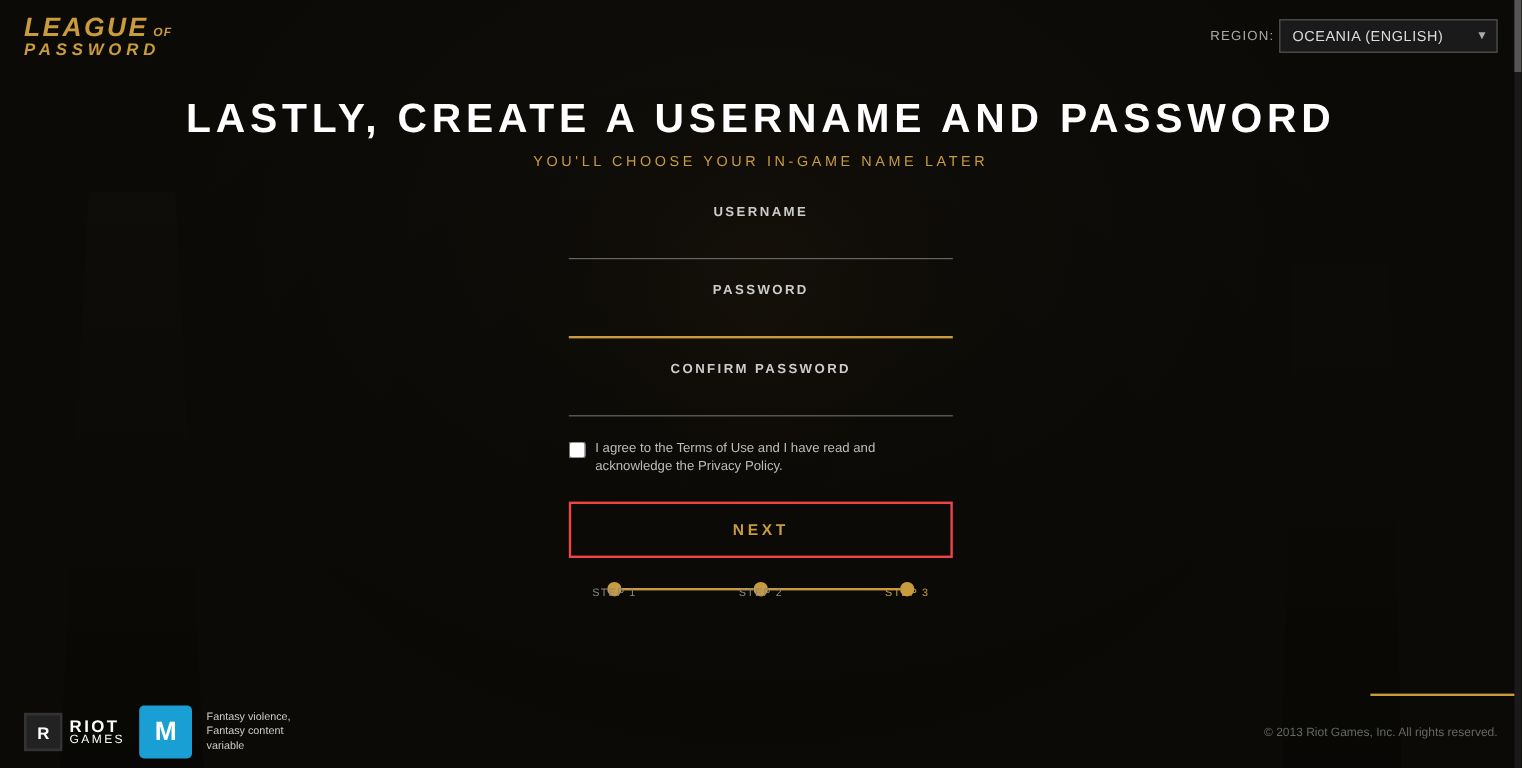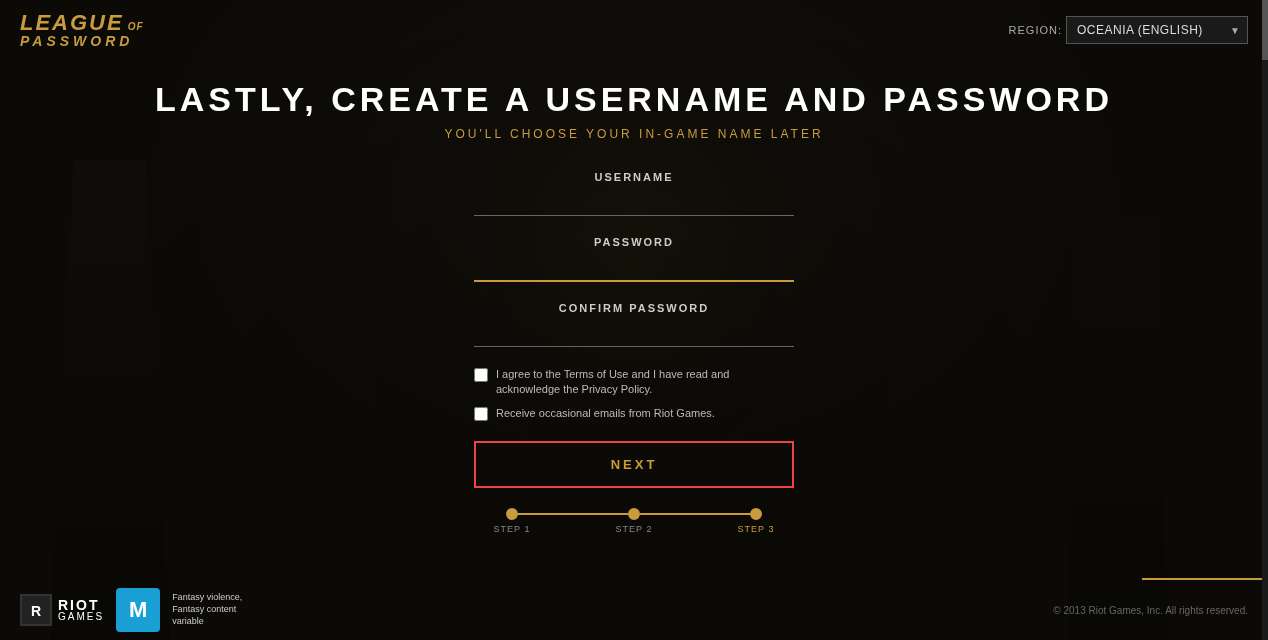"Receive occasional emails from Riot" div.checkbox-row { html: <div> <input> <span>Receive occasional emails from Riot Games.</span> </div> -> none }
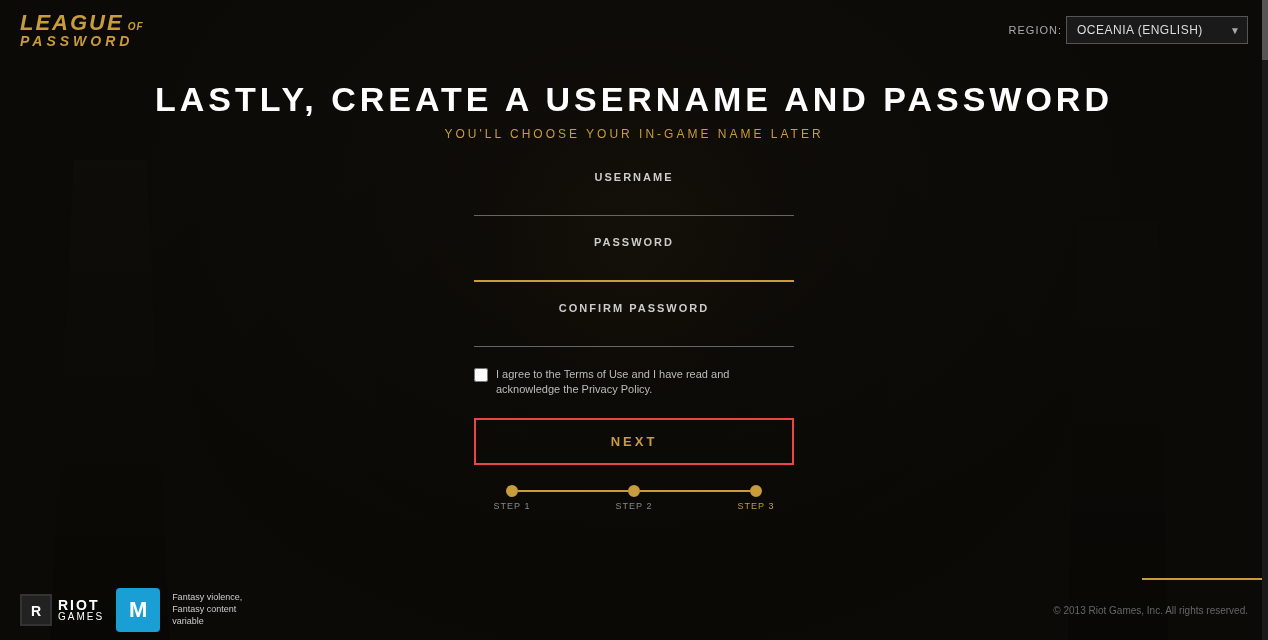"STEP 1" .step-label { top: 16px -> 4px }
